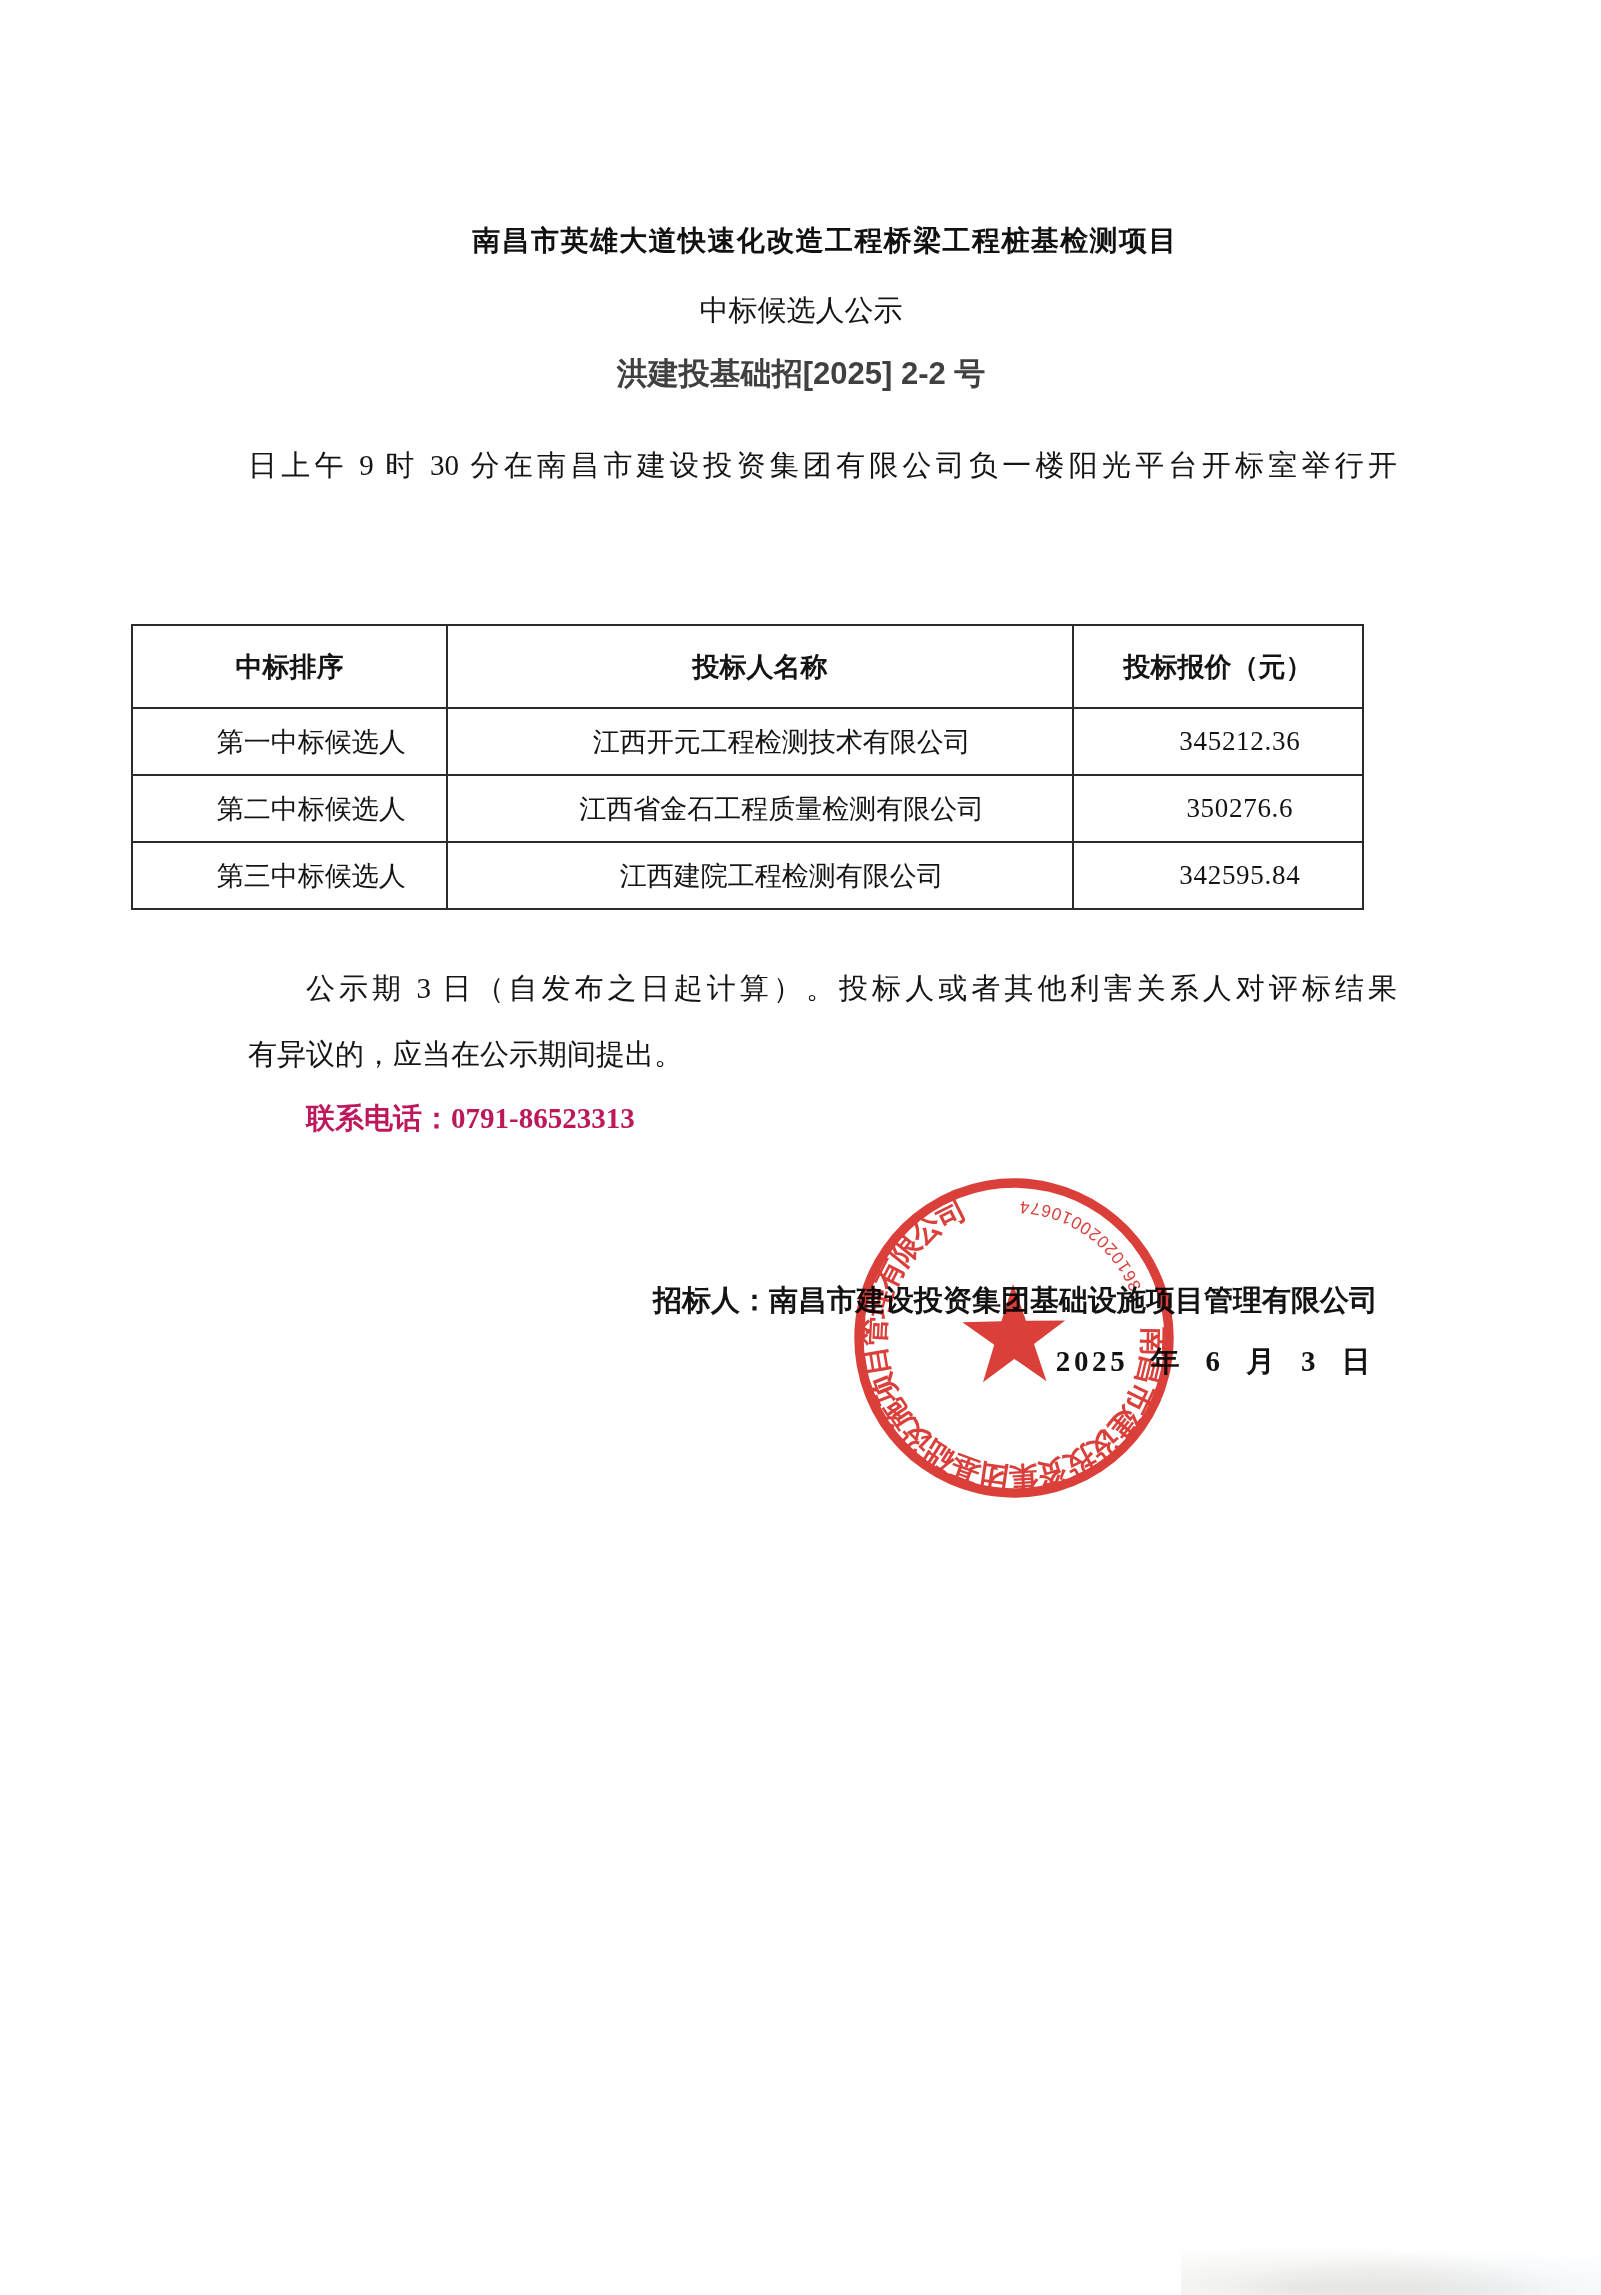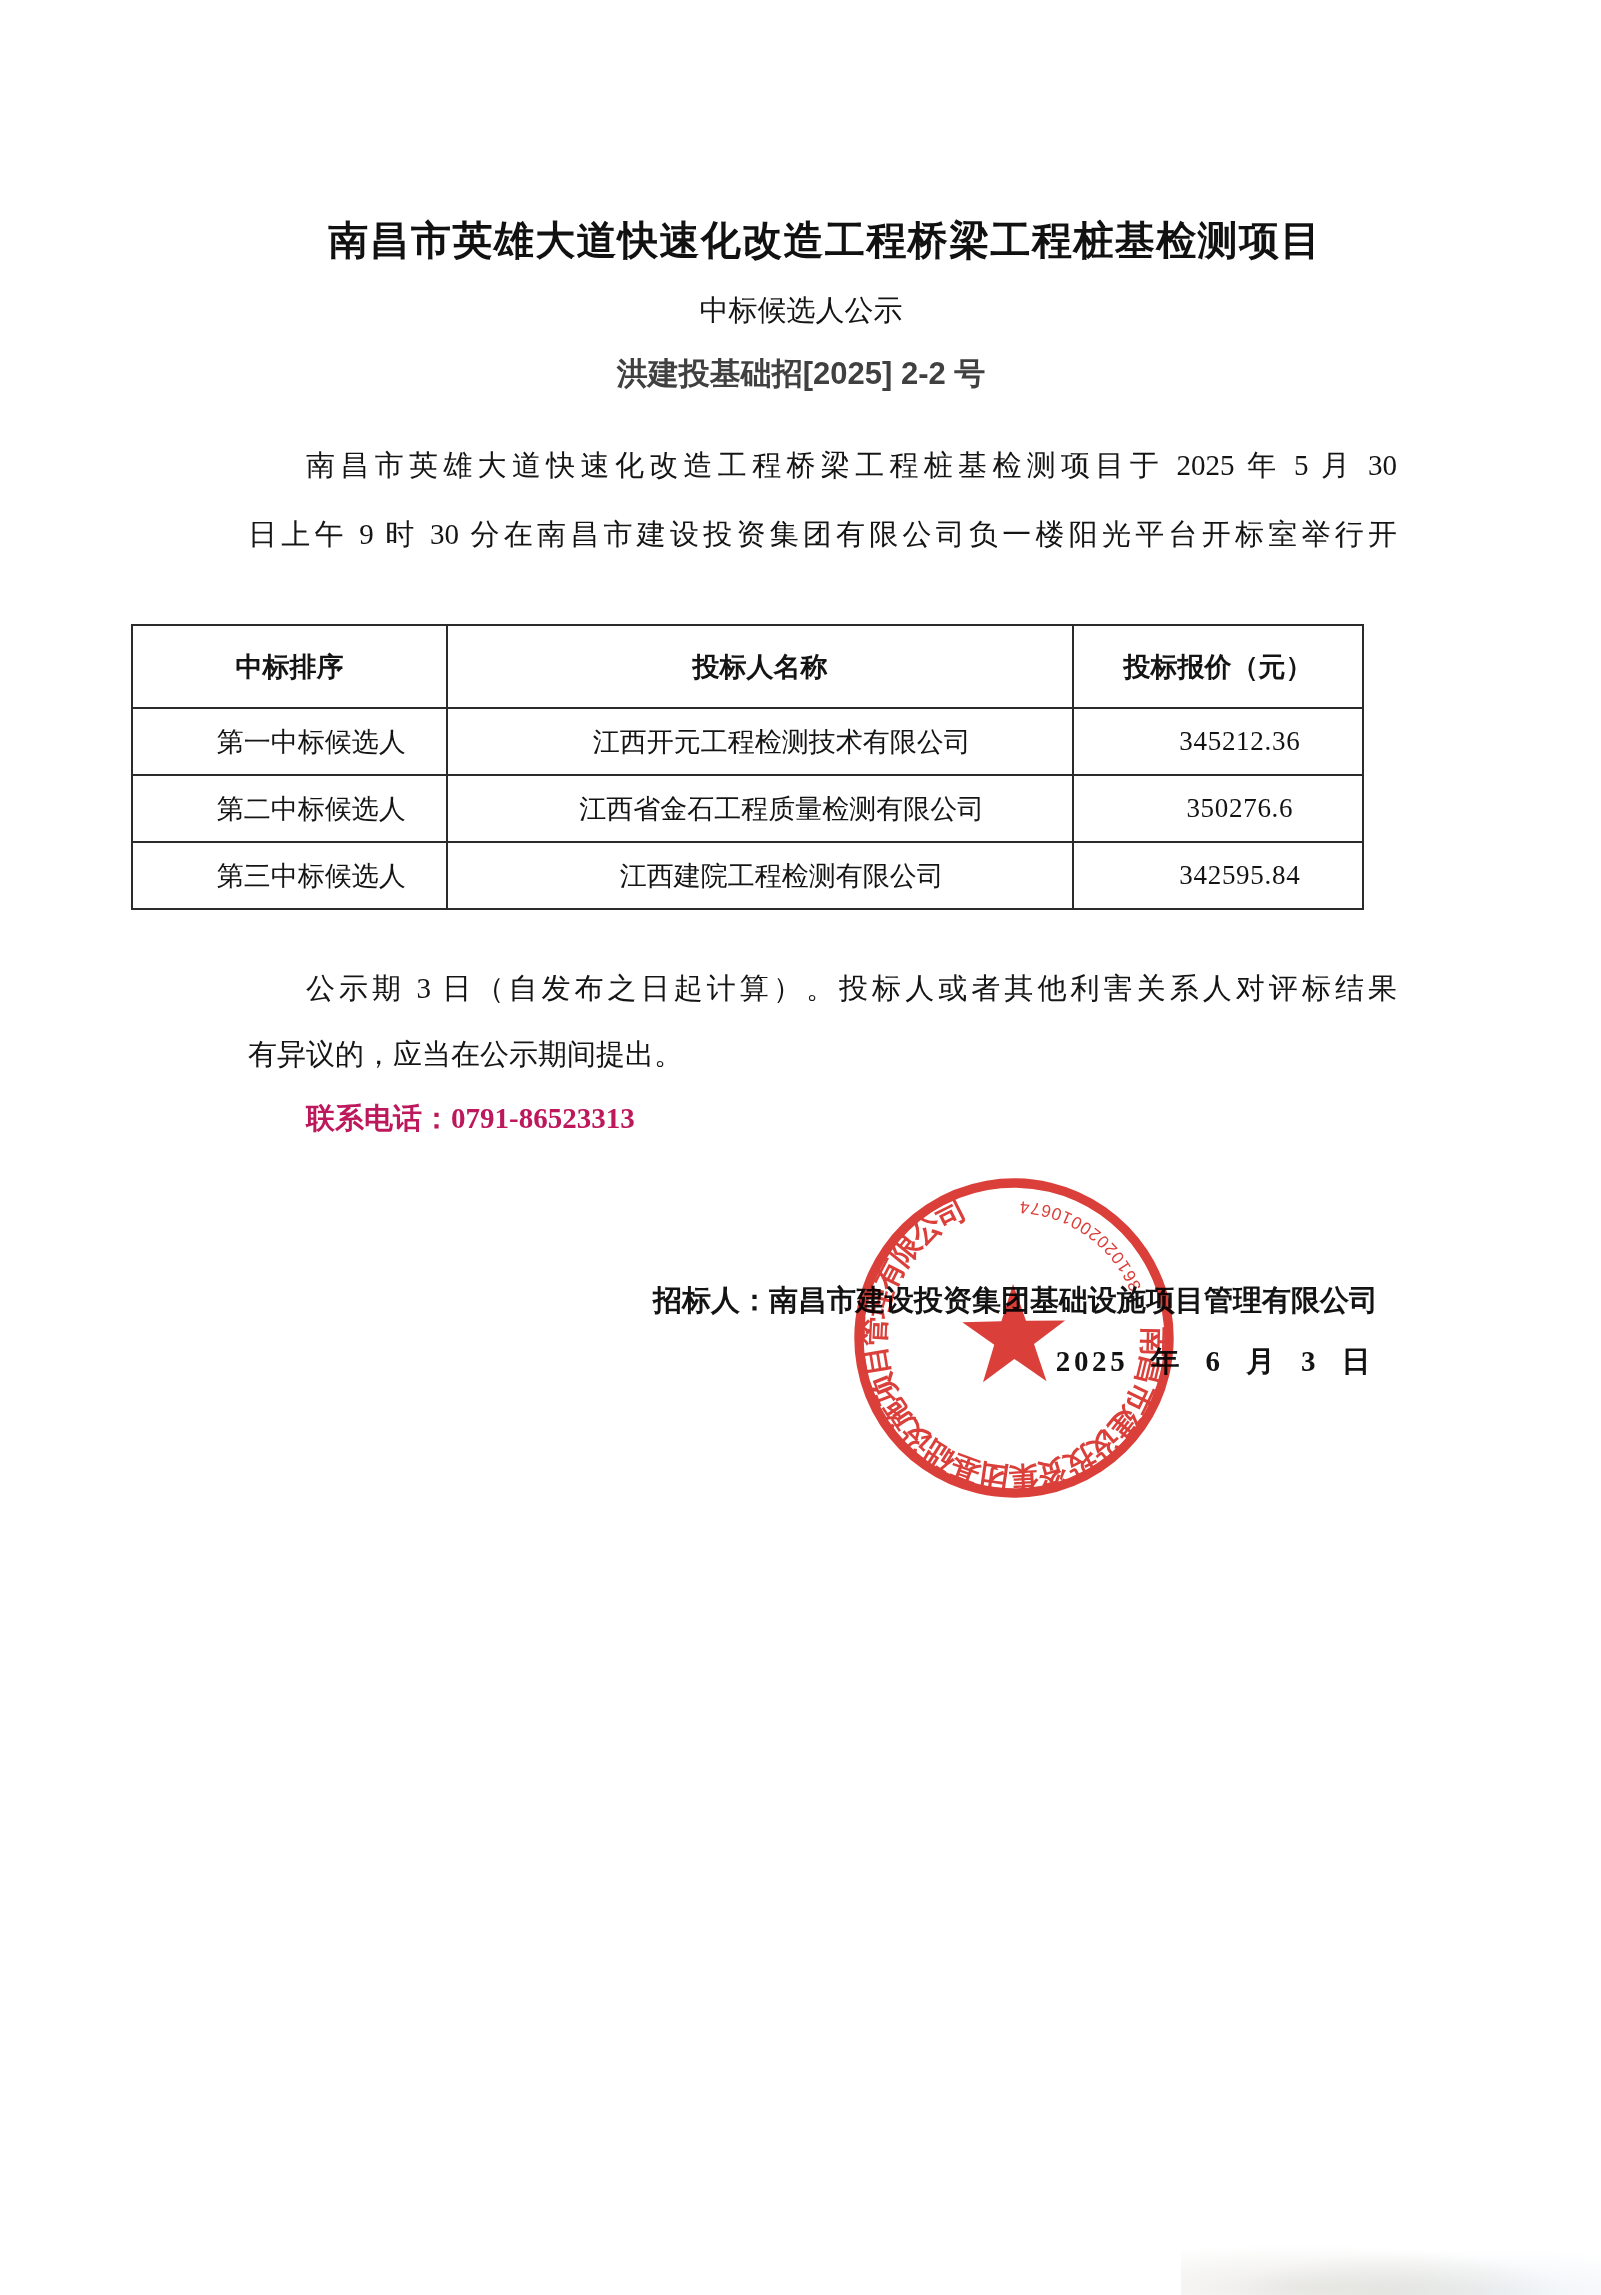"南昌市英雄大道快速化改造工程桥梁工程桩基检测项目" .title { font-size: 40px -> 28px }
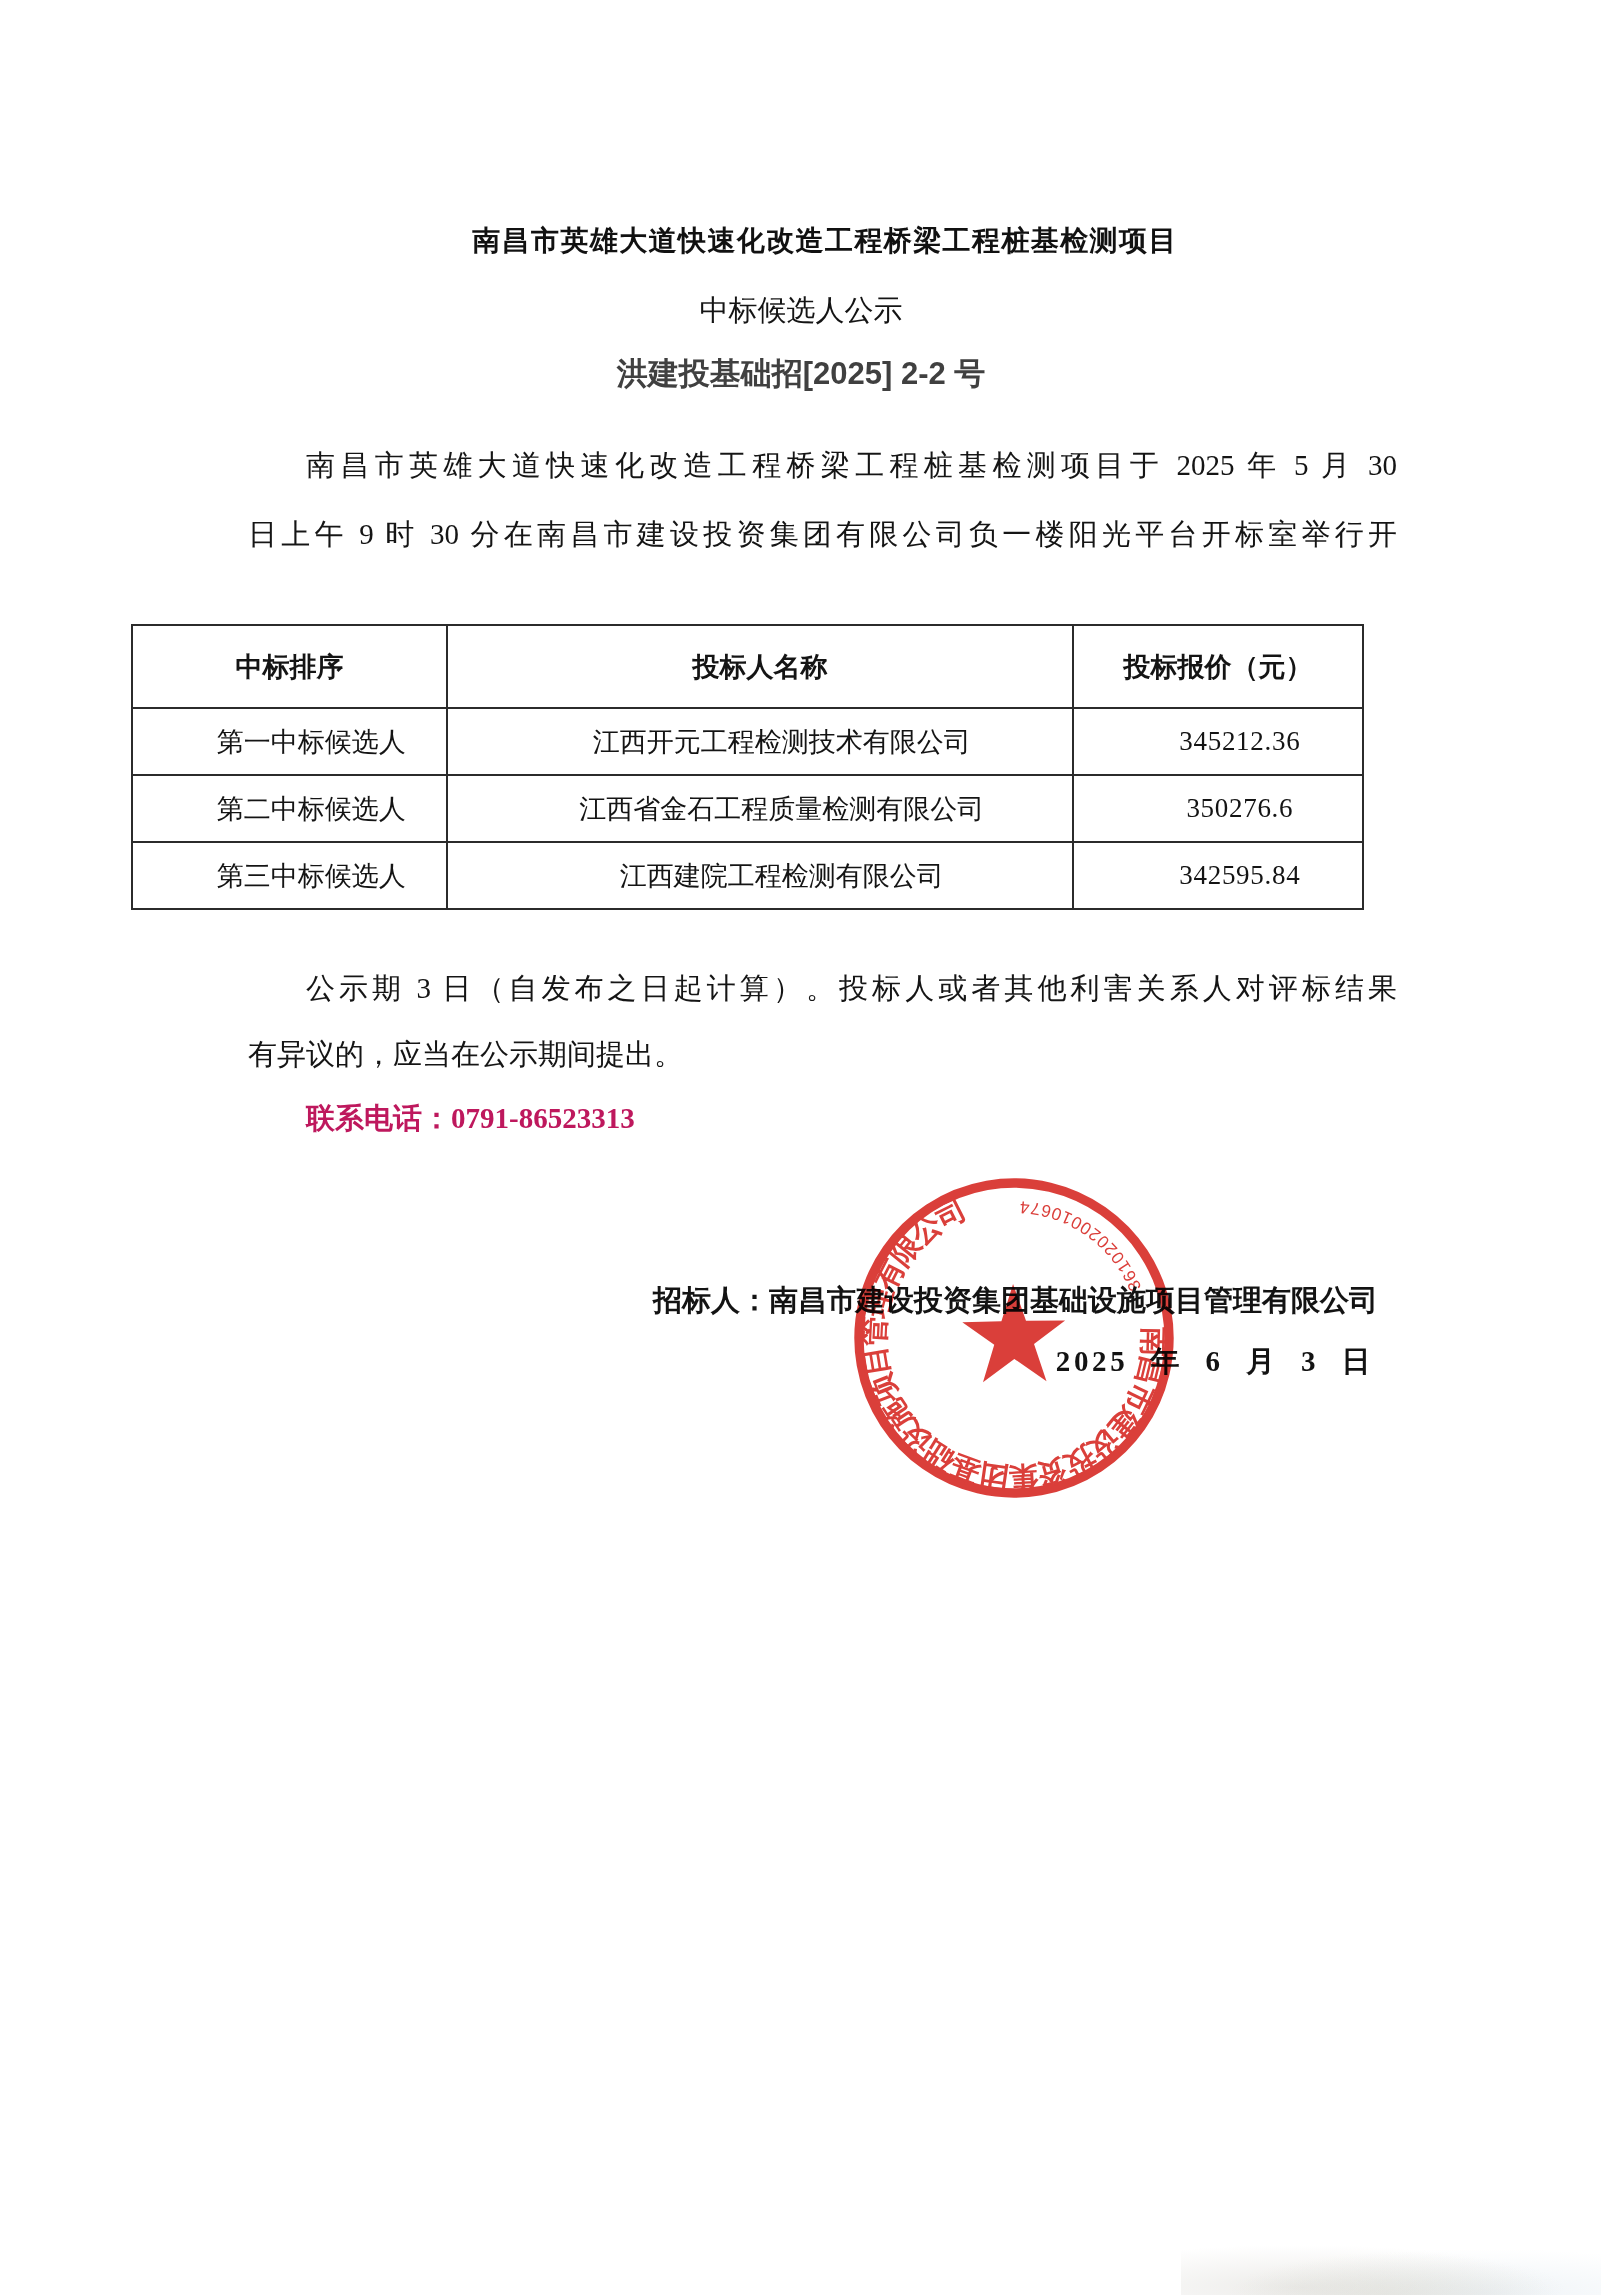"南昌市英雄大道快速化改造工程桥梁工程桩基检测项目于 2025 年 5 月" div.line { html: <div>南昌市英雄大道快速化改造工程桥梁工程桩基检测项目于 2025 年 5 月 30</div> -> none }
